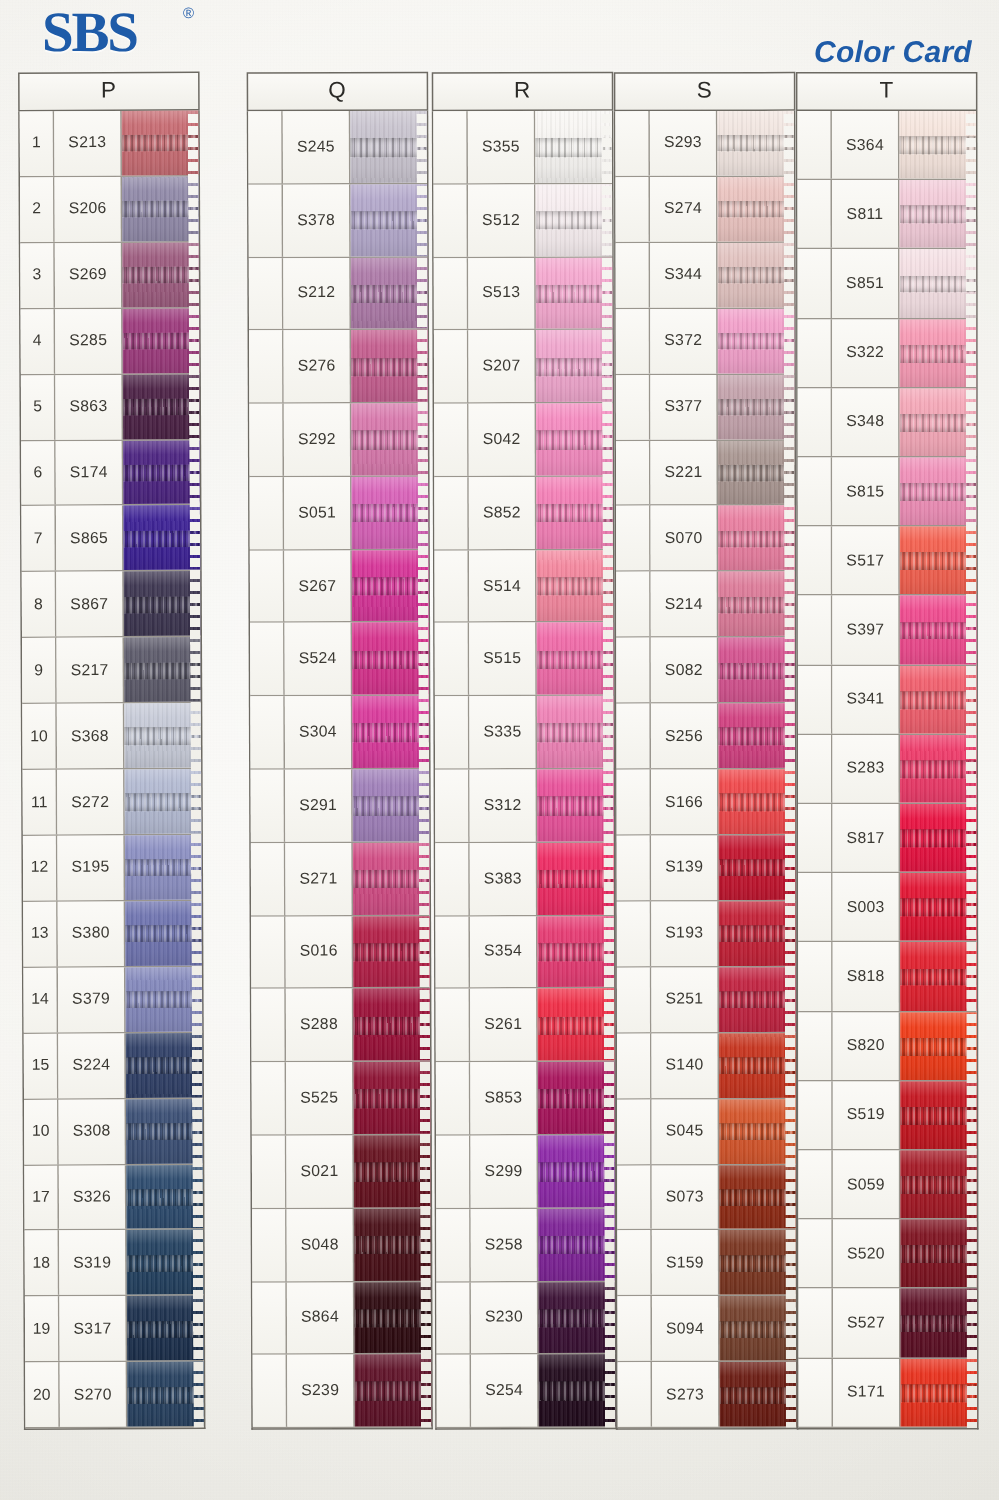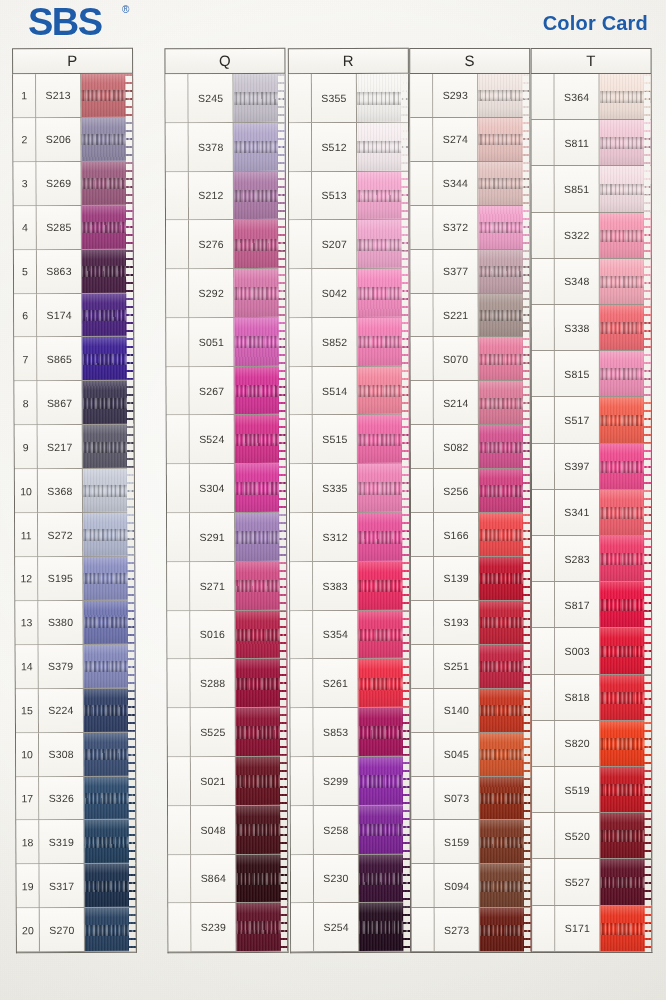"SBS" #brand { font-family: Liberation Sans, sans-serif -> Liberation Serif, serif }
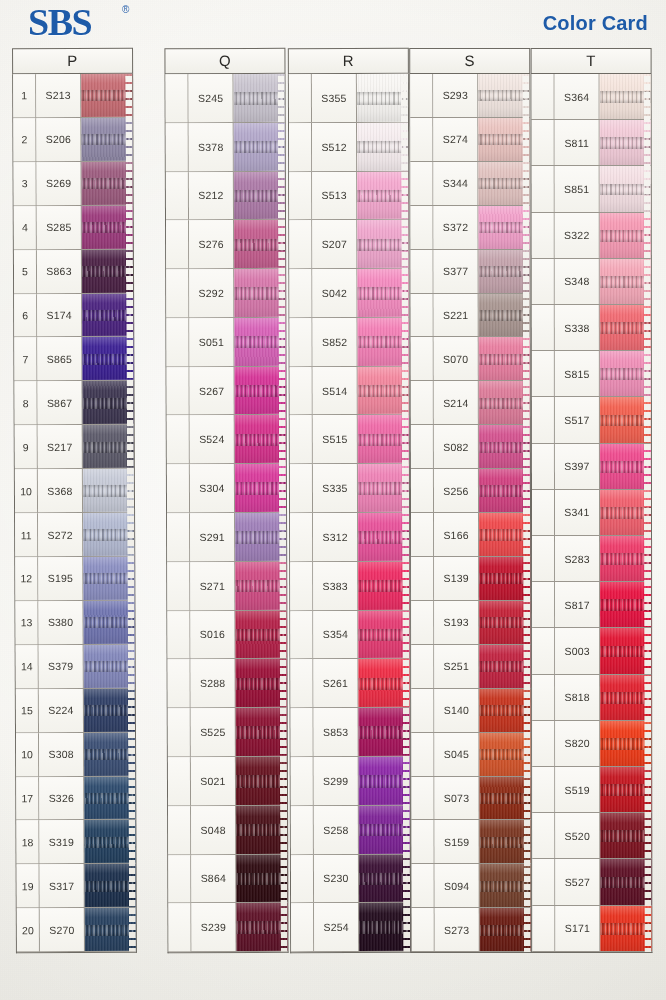"Color Card" #card-title { font-style: none -> italic; top: 12px -> 24px }
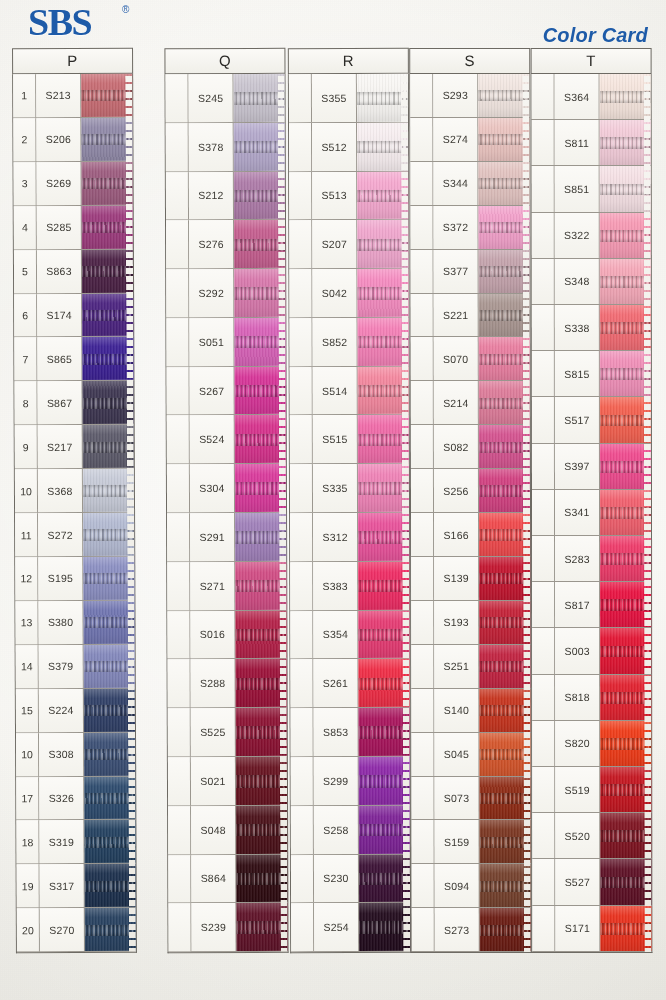"S338" div.row { html: <div> <div></div> <div>S338</div> <div> <div></div> <div></div> <div></div> </div> </div> -> none }
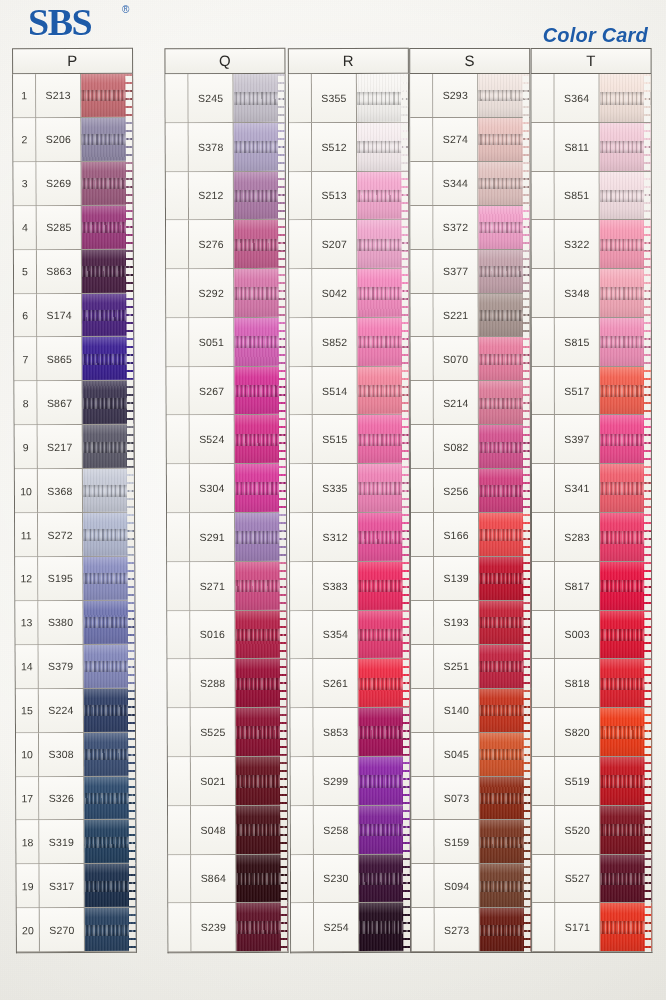"S059" div.row { html: none -> <div> <div></div> <div>S059</div> <div> <div></div> <div></div> <div></div> </div> </div> }
